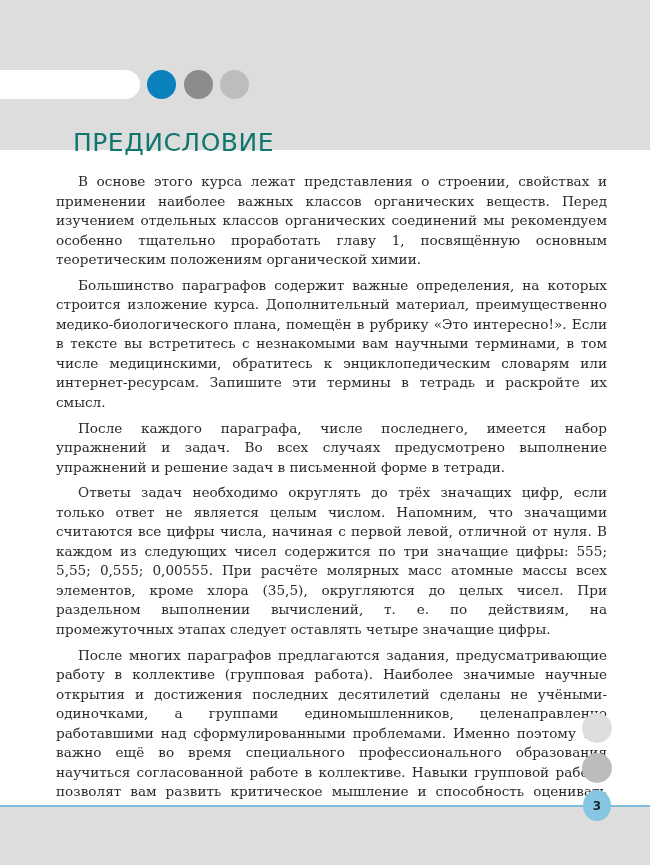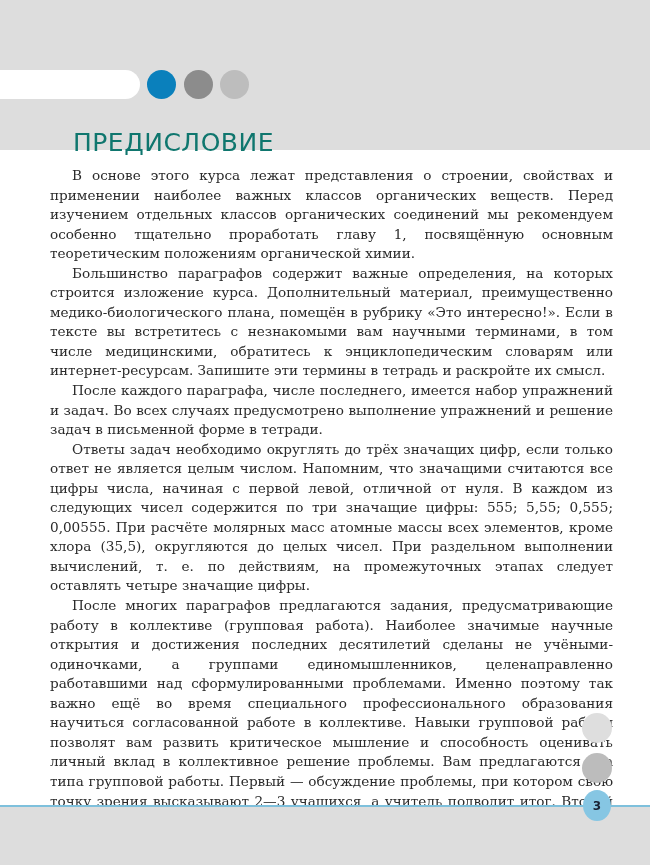"В основе этого курса лежат" .para { margin: 0 -> 6px }
